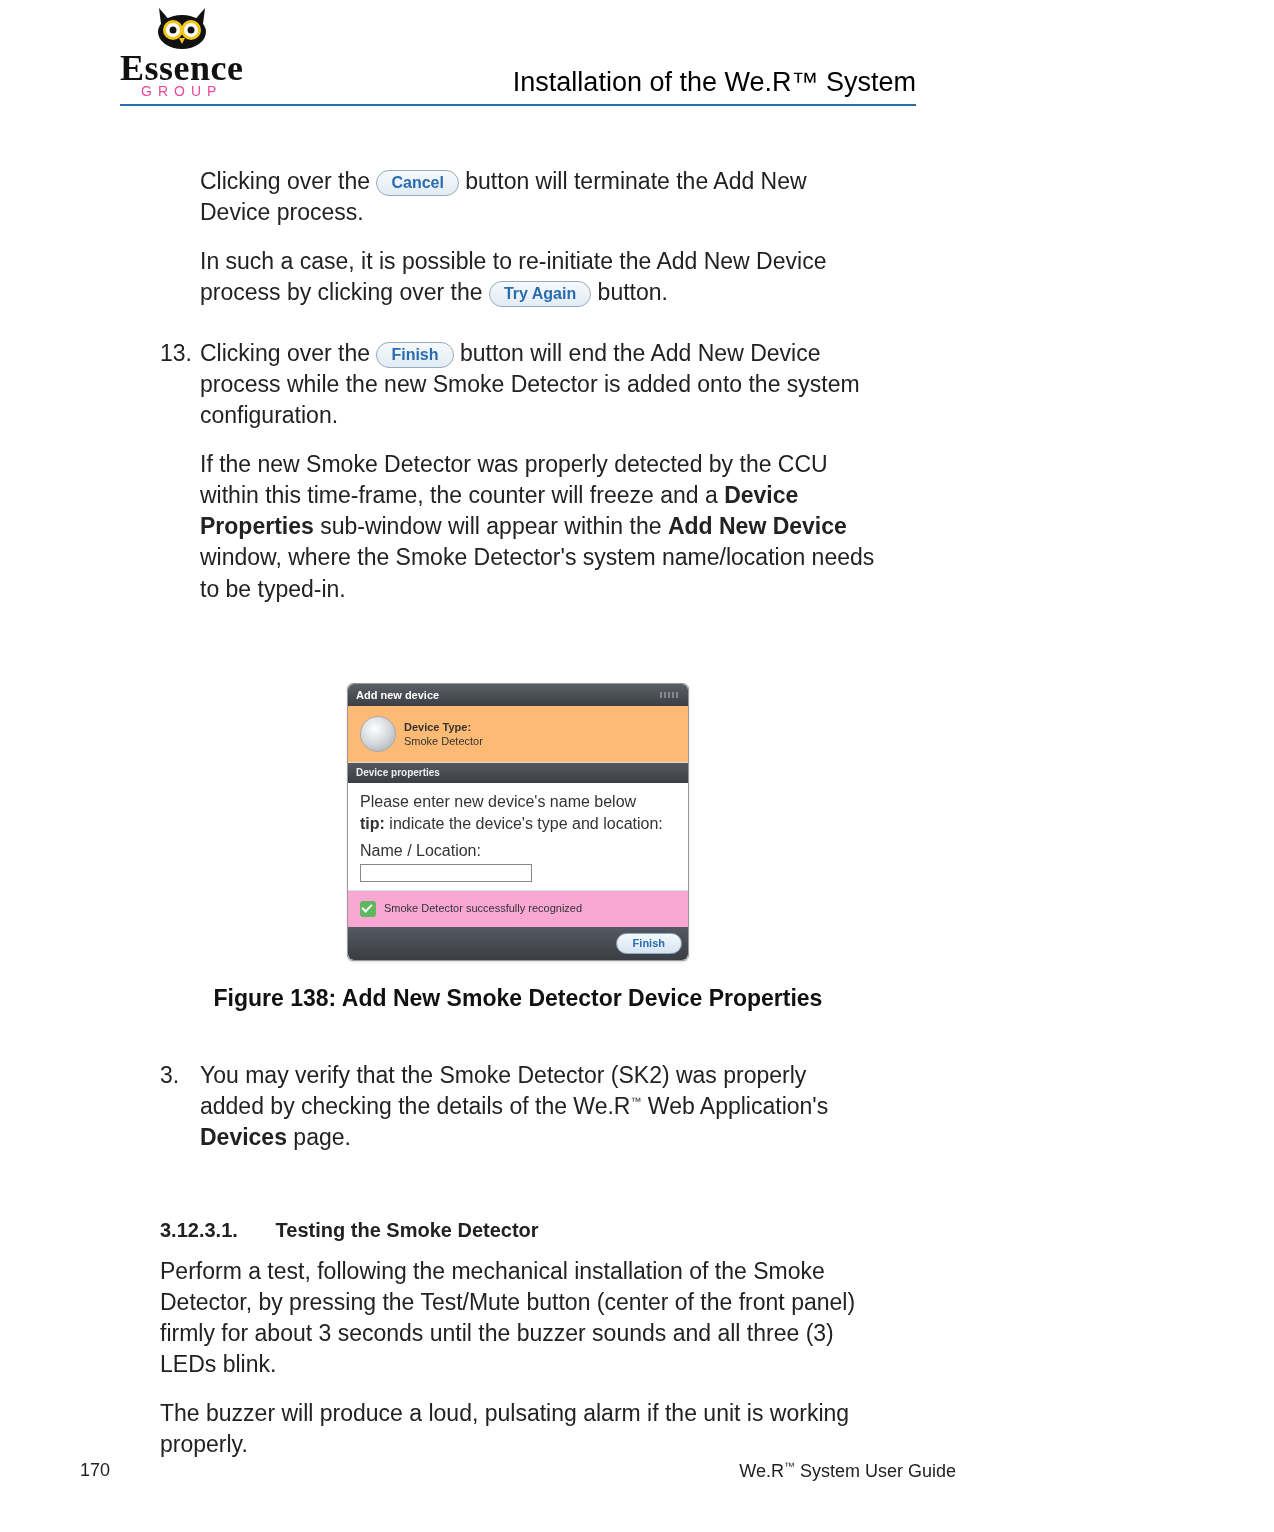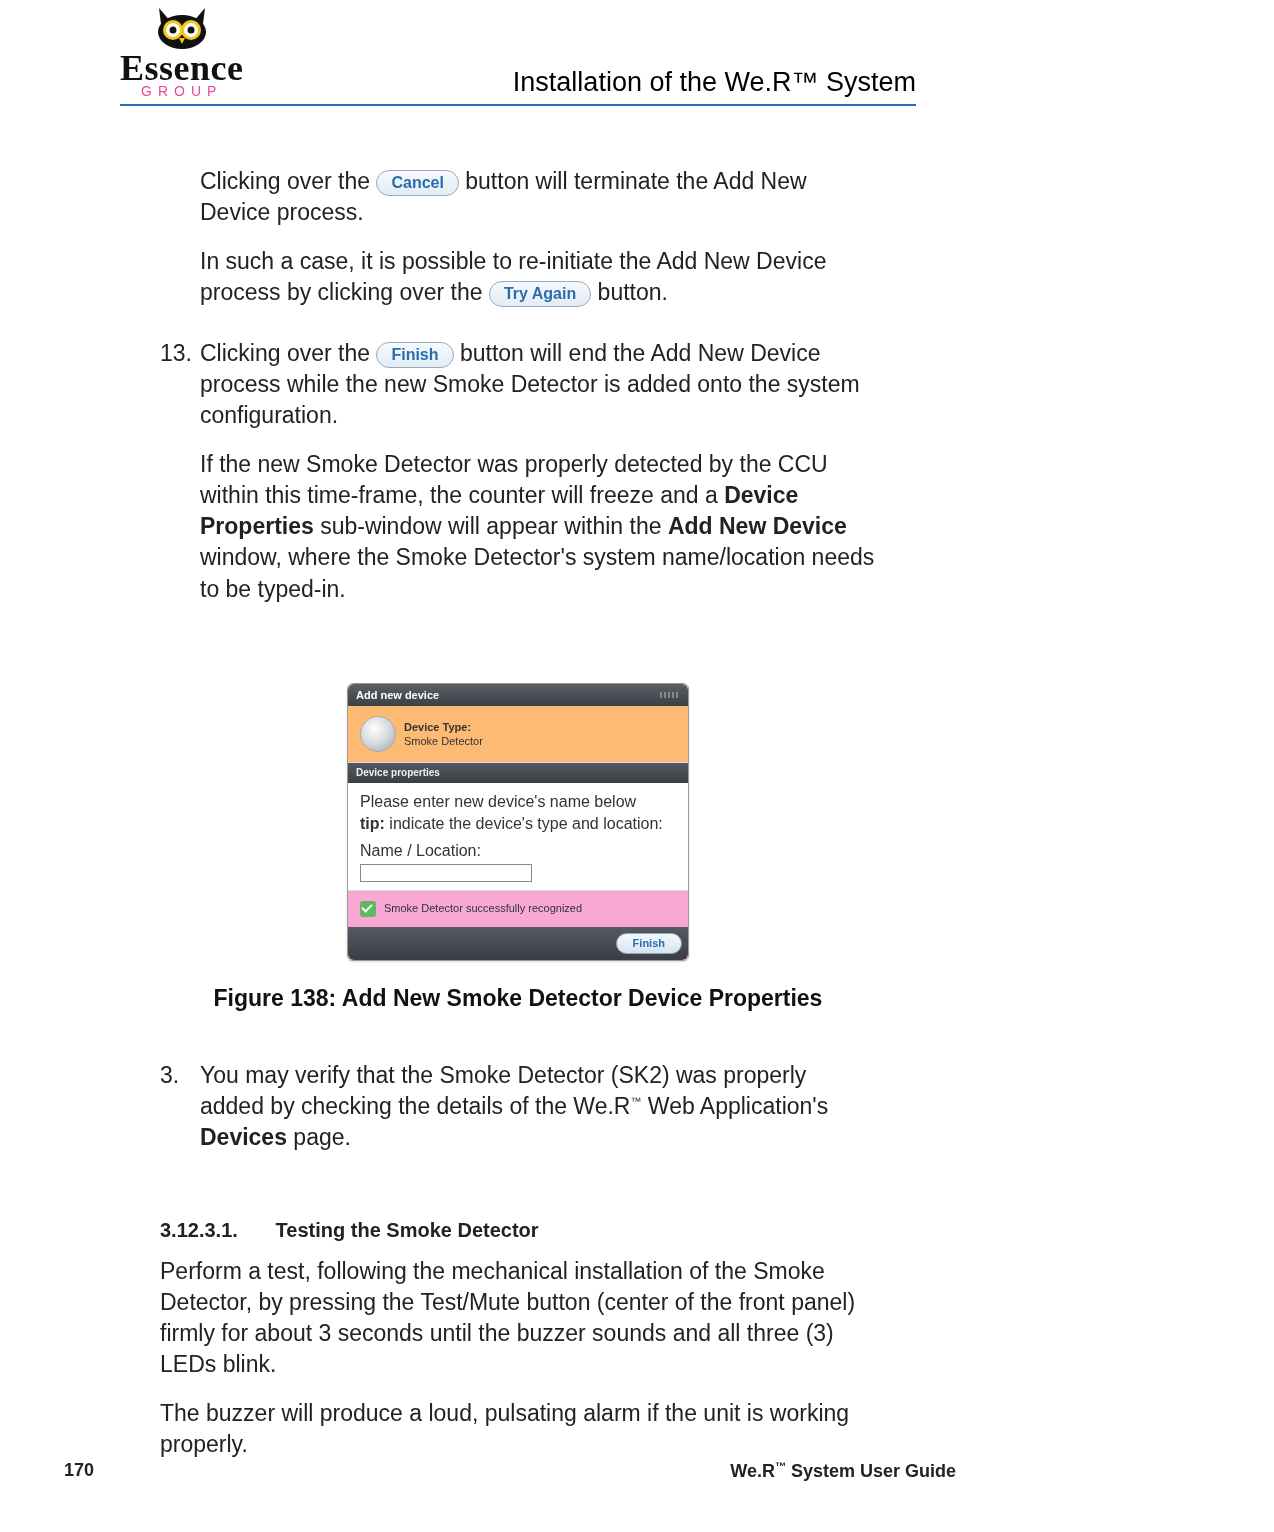"170" .footer { font-weight: bold -> none; left: 64px -> 80px }
